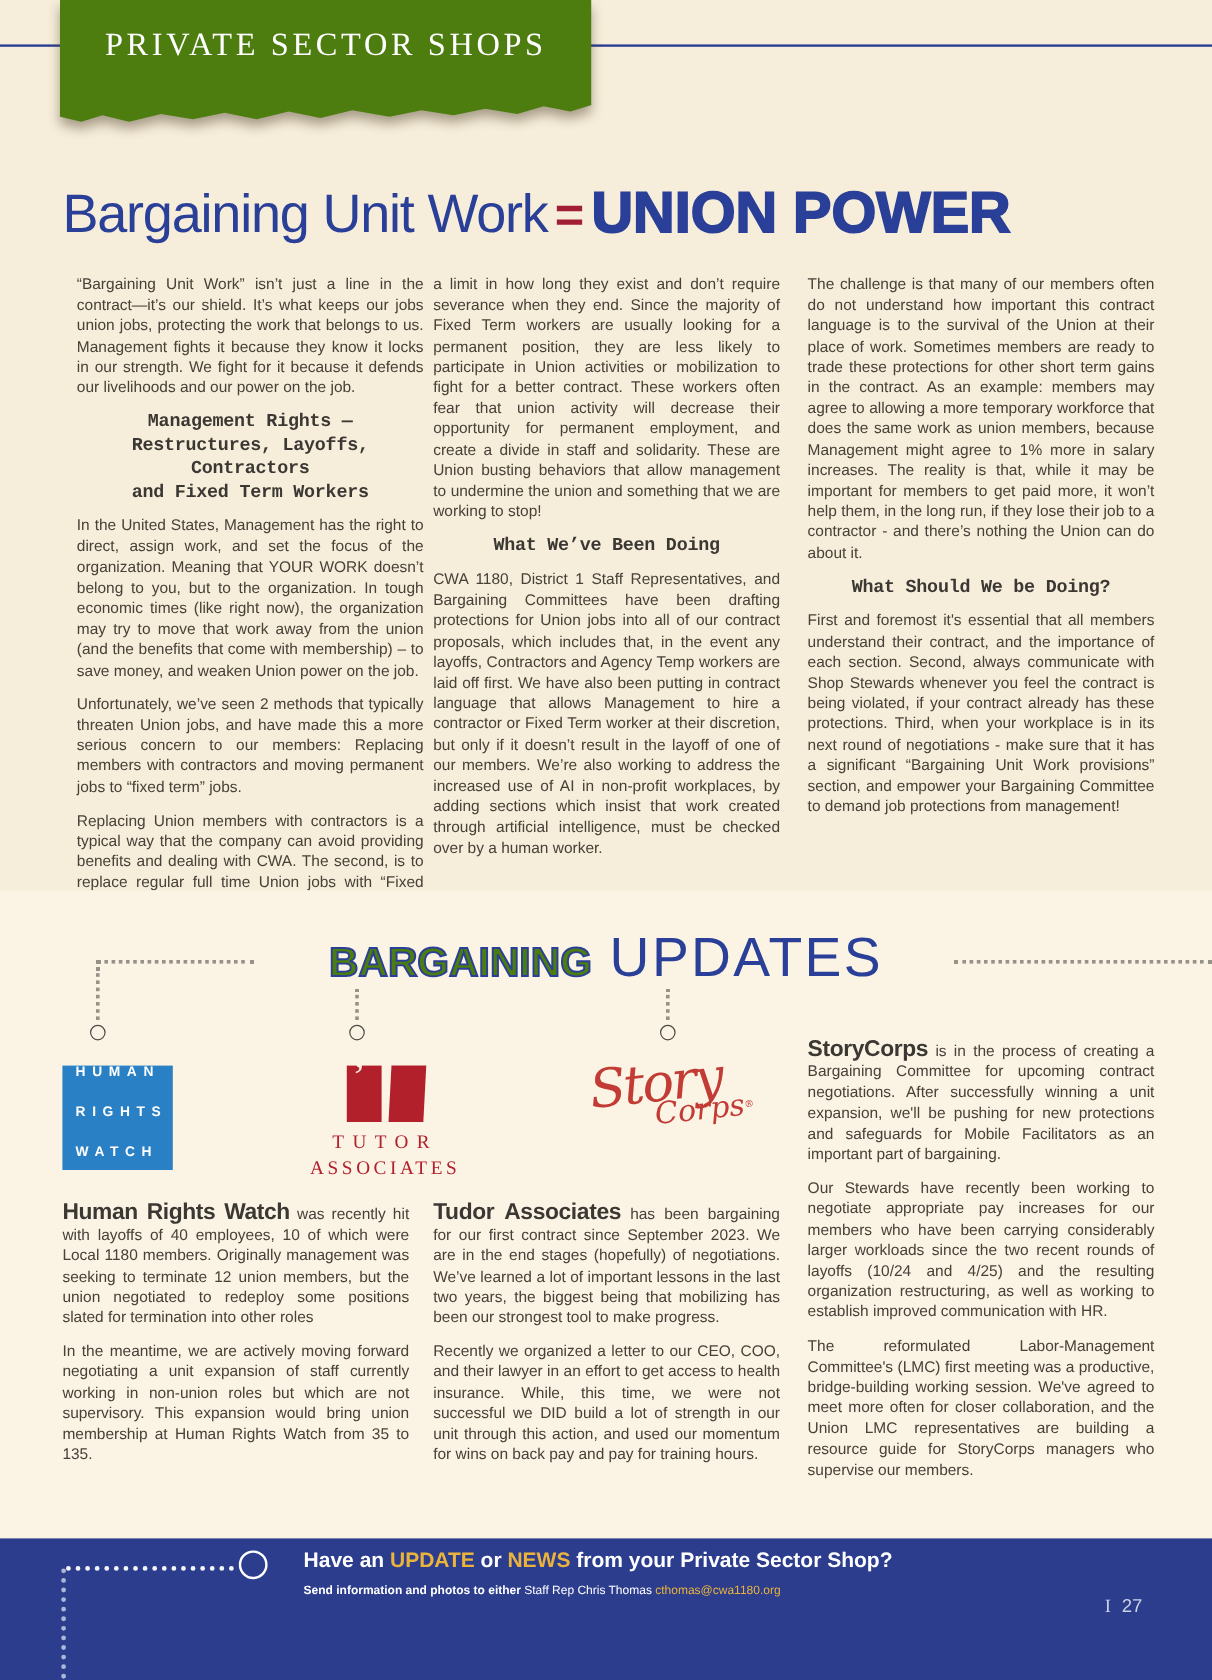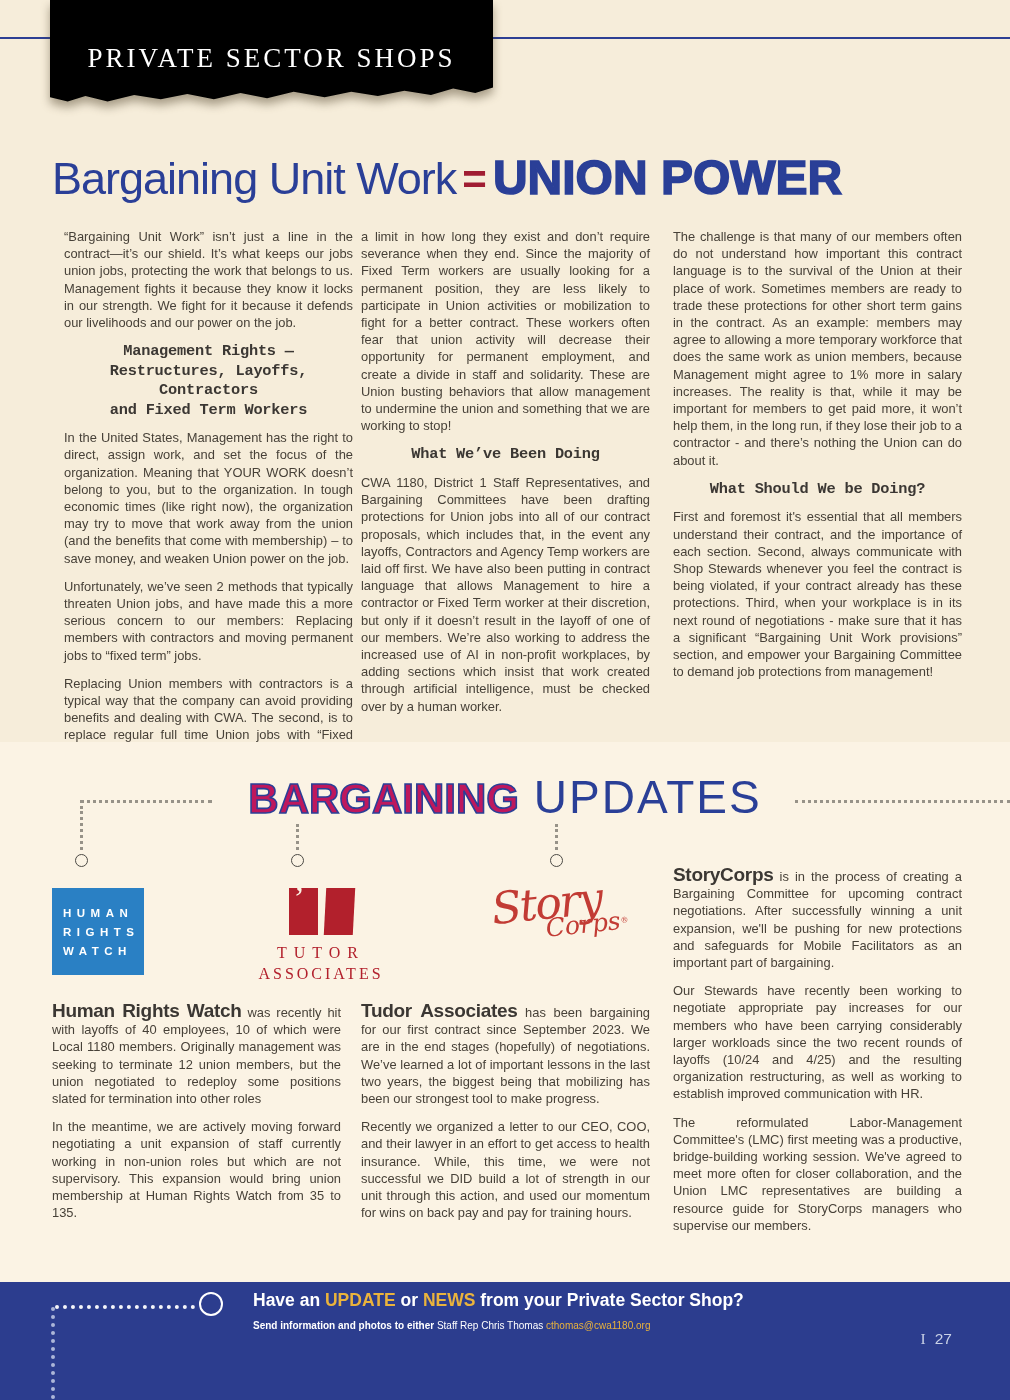"PRIVATE SECTOR SHOPS" .banner { align-items: flex-end -> center; background: #000000 -> #4d7c0f }
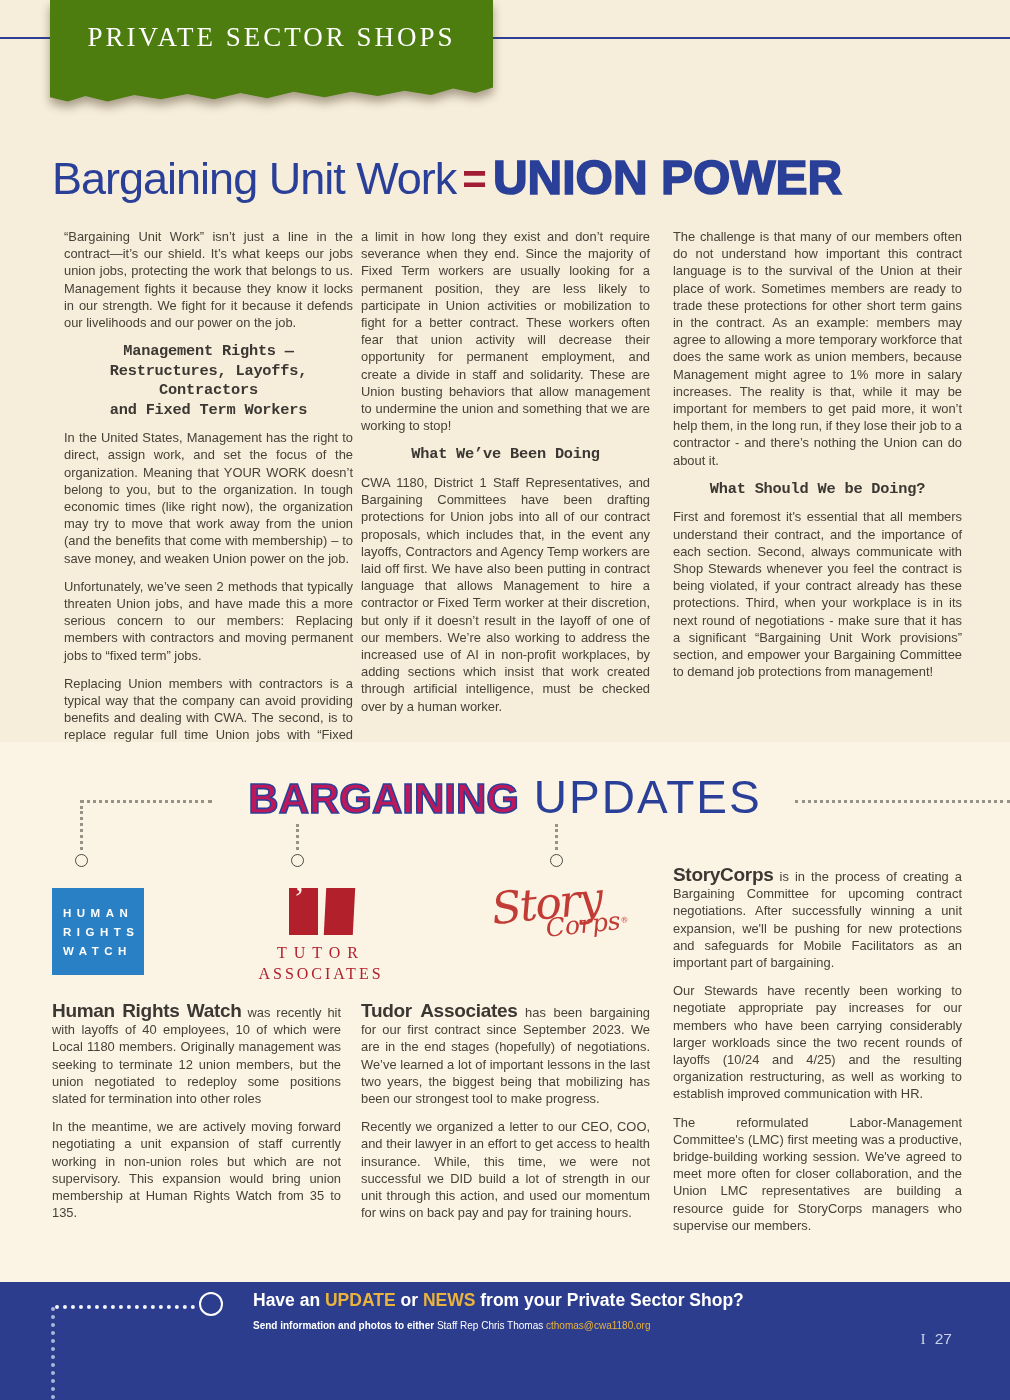"BARGAINING" .updates-title .ub { color: #be185d -> #4d7c0f; font-size: 42px -> 34px }
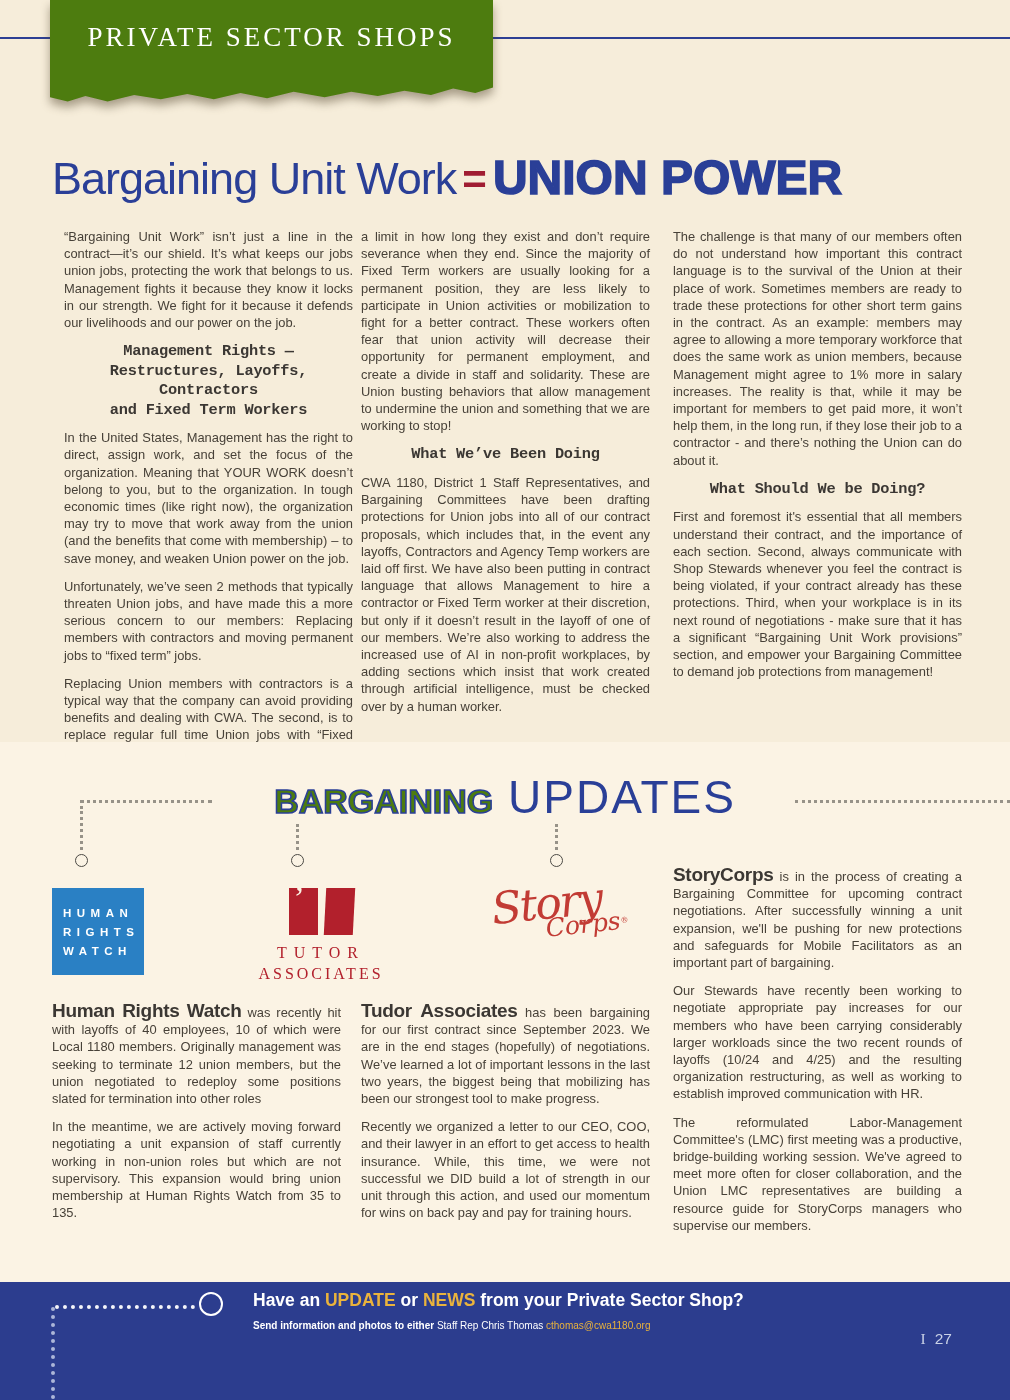"HUMAN" .hrw-logo { gap: 7px -> 21px; justify-content: center -> none }
